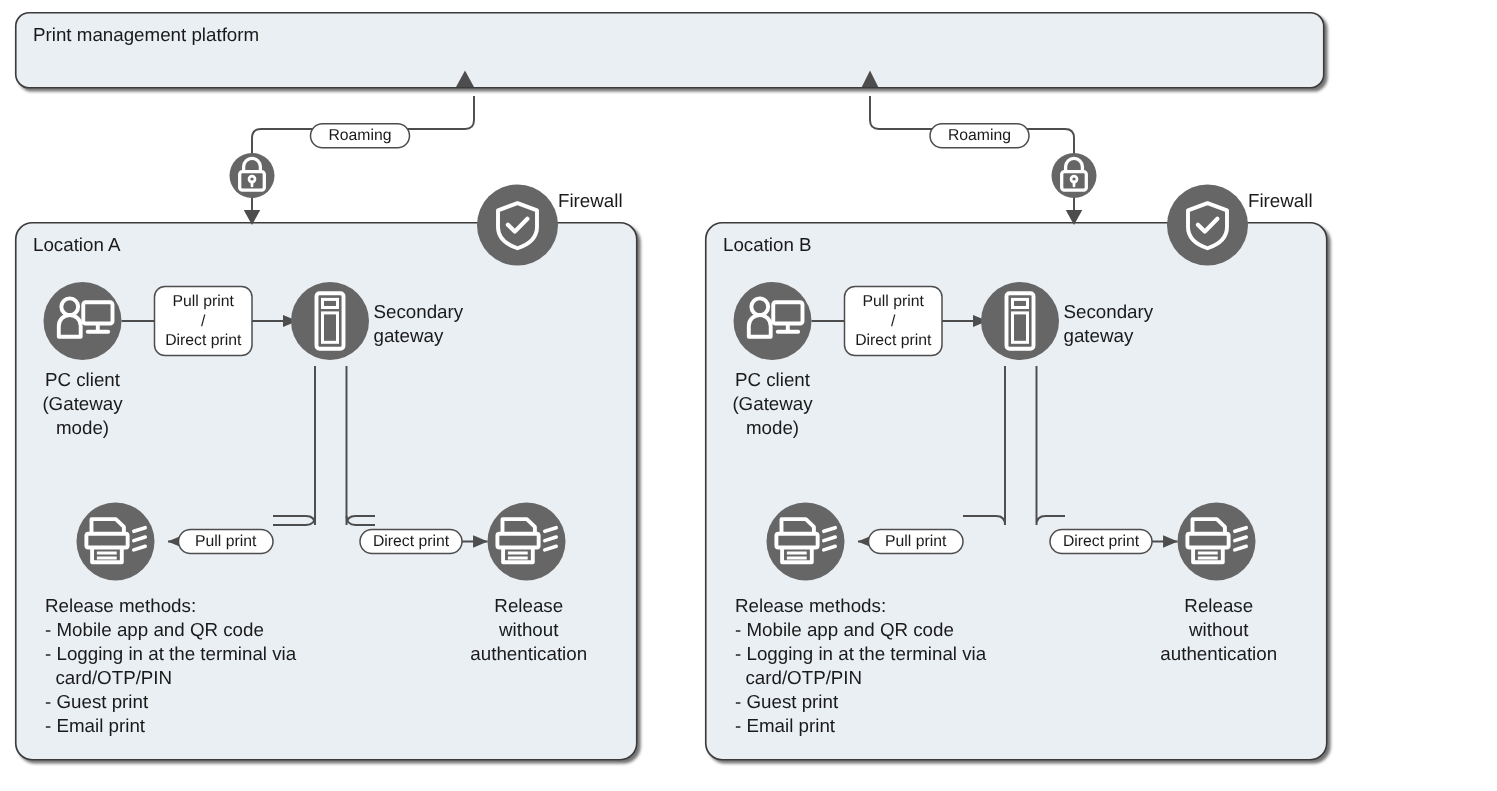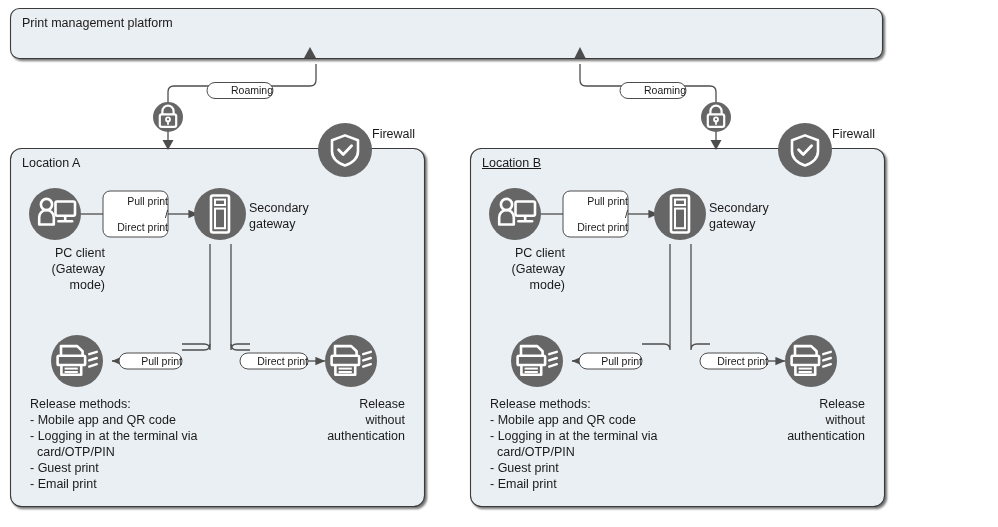"Roaming" .lbl.c { text-align: right -> center }
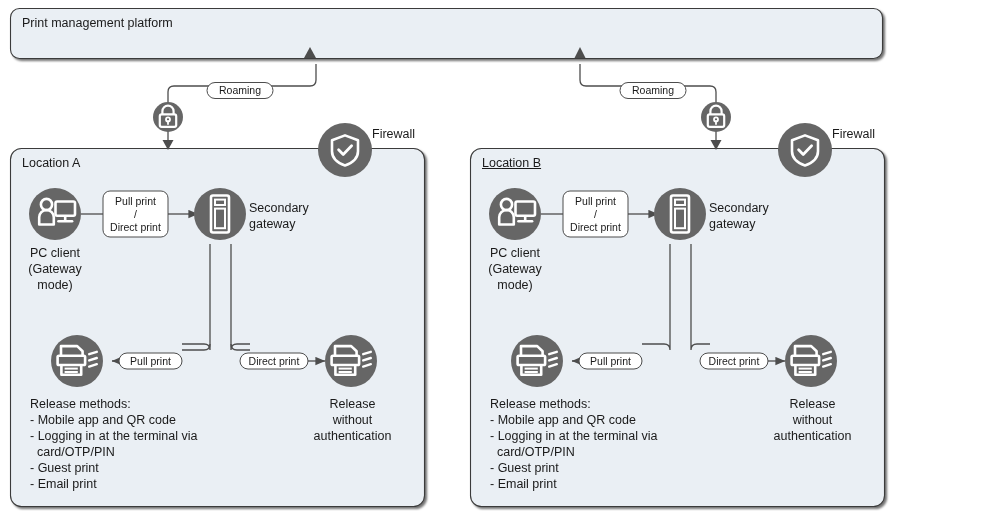"Location B" div.lbl { text-decoration: underline -> none }
